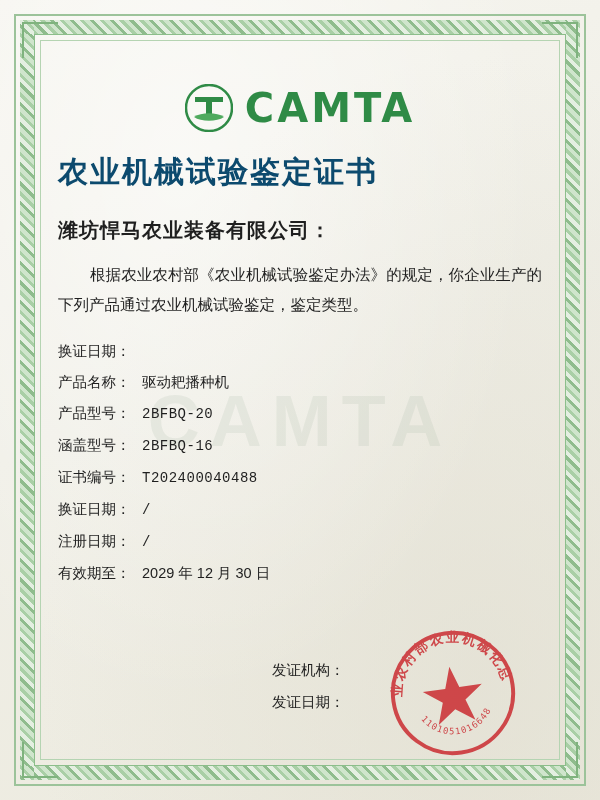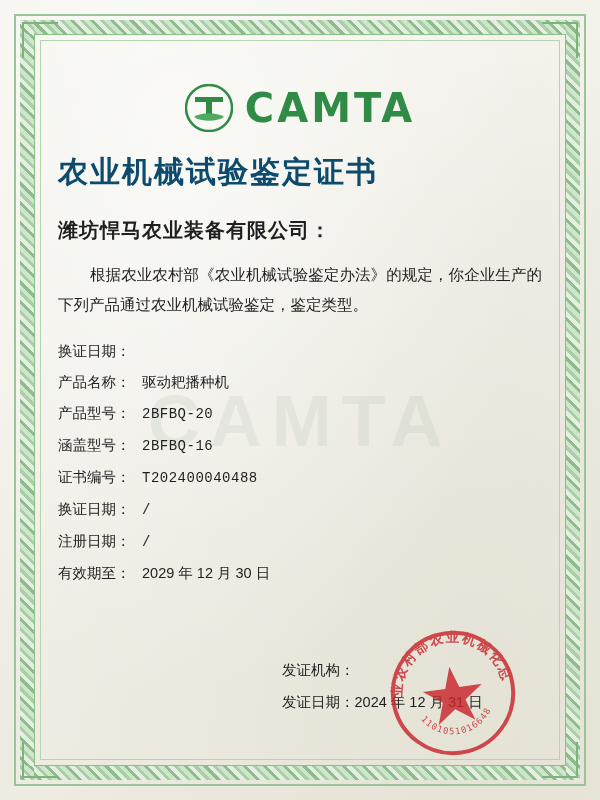"发证机构：" .issuer-block { right: 6px -> 16px }
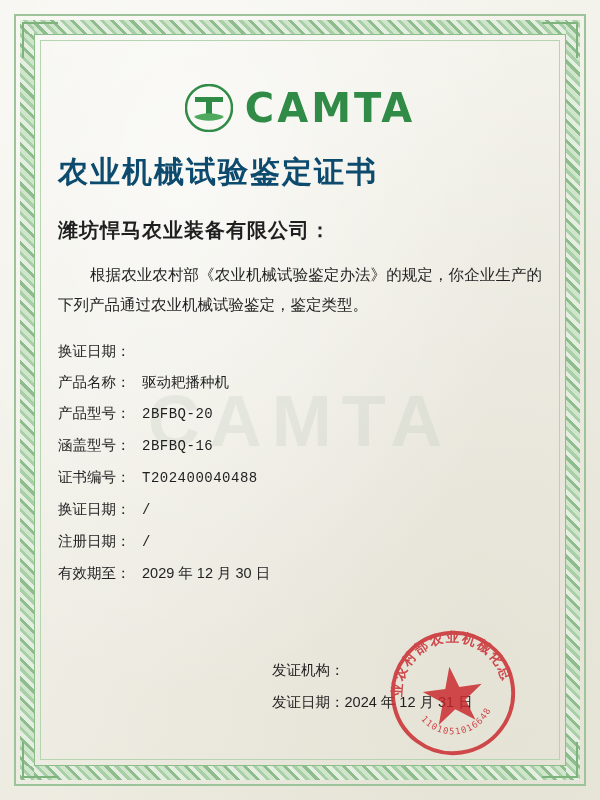"2024 年 12 月 31" span.issuer-value { html: <span>2024 年 12 月 31 日</span> -> none }
